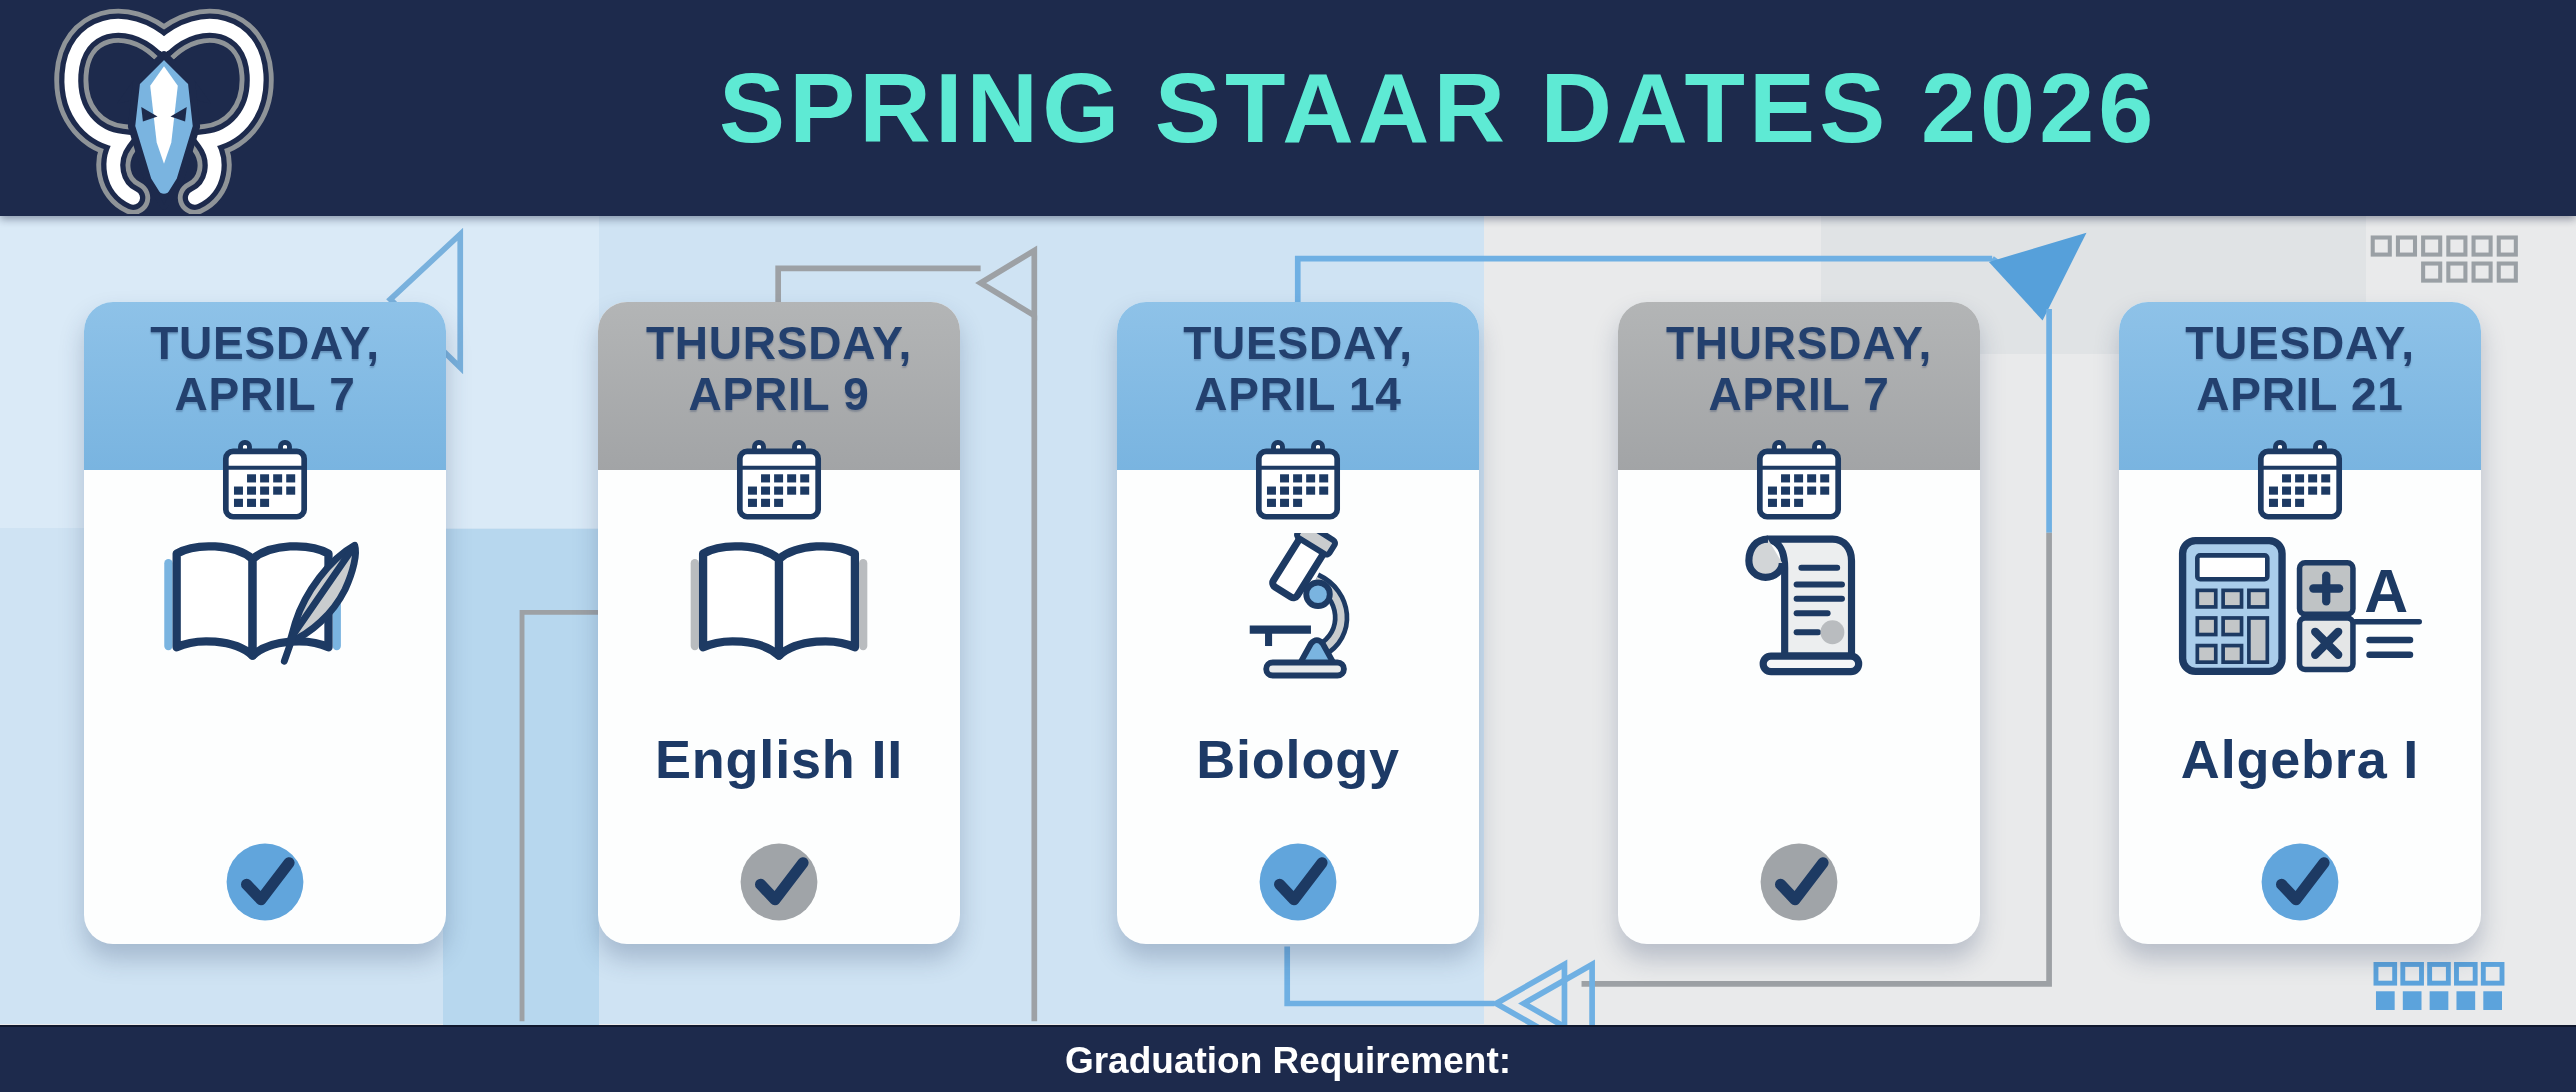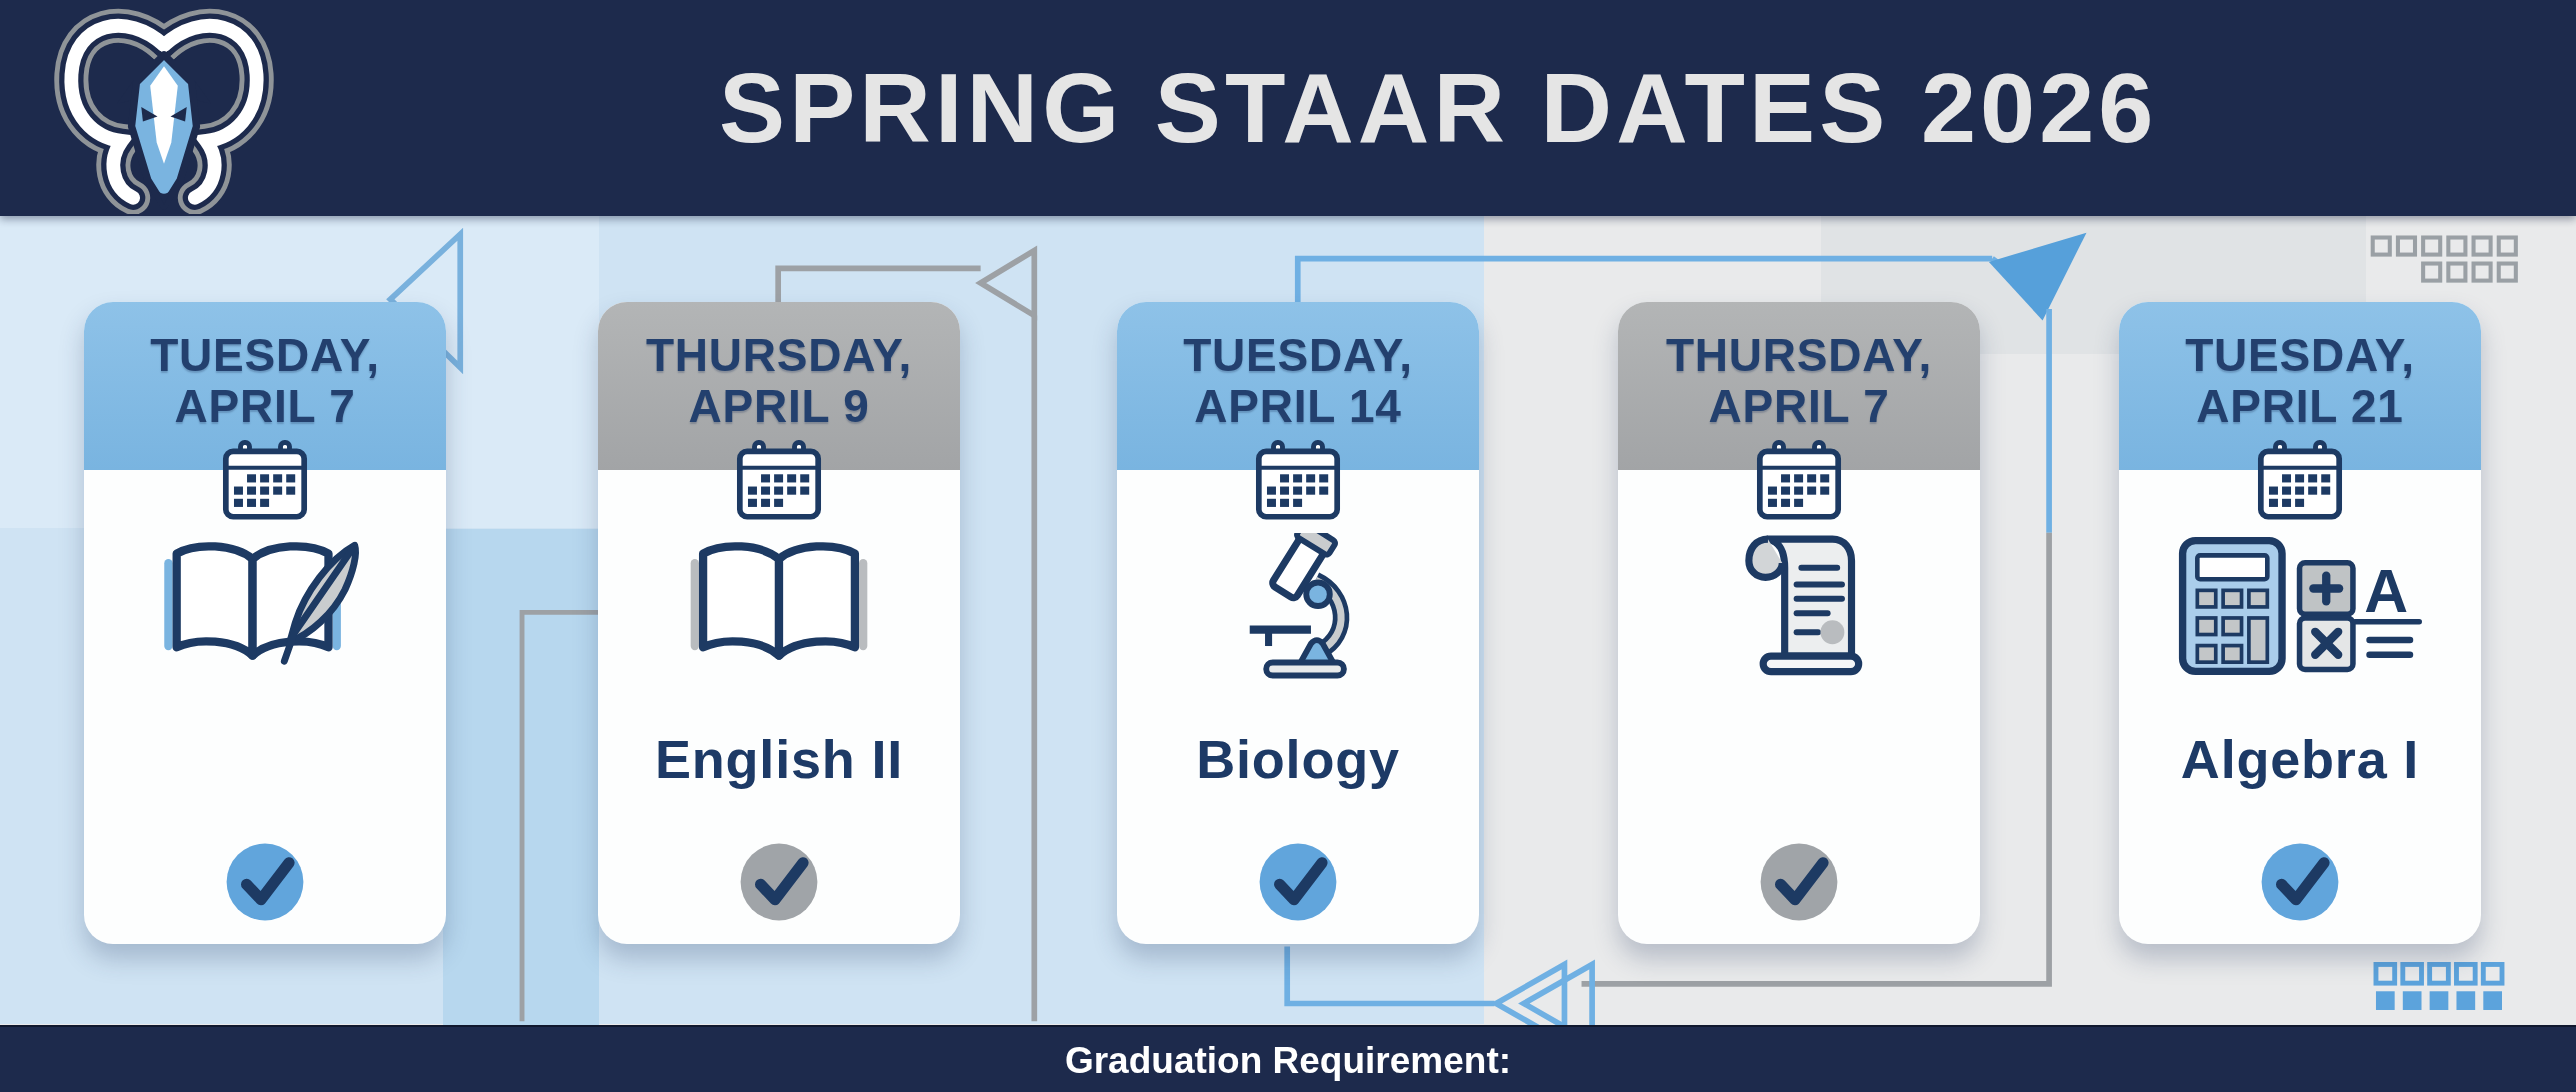"SPRING STAAR DATES 2026" .title { color: #e5e5e5 -> #5eead4 }
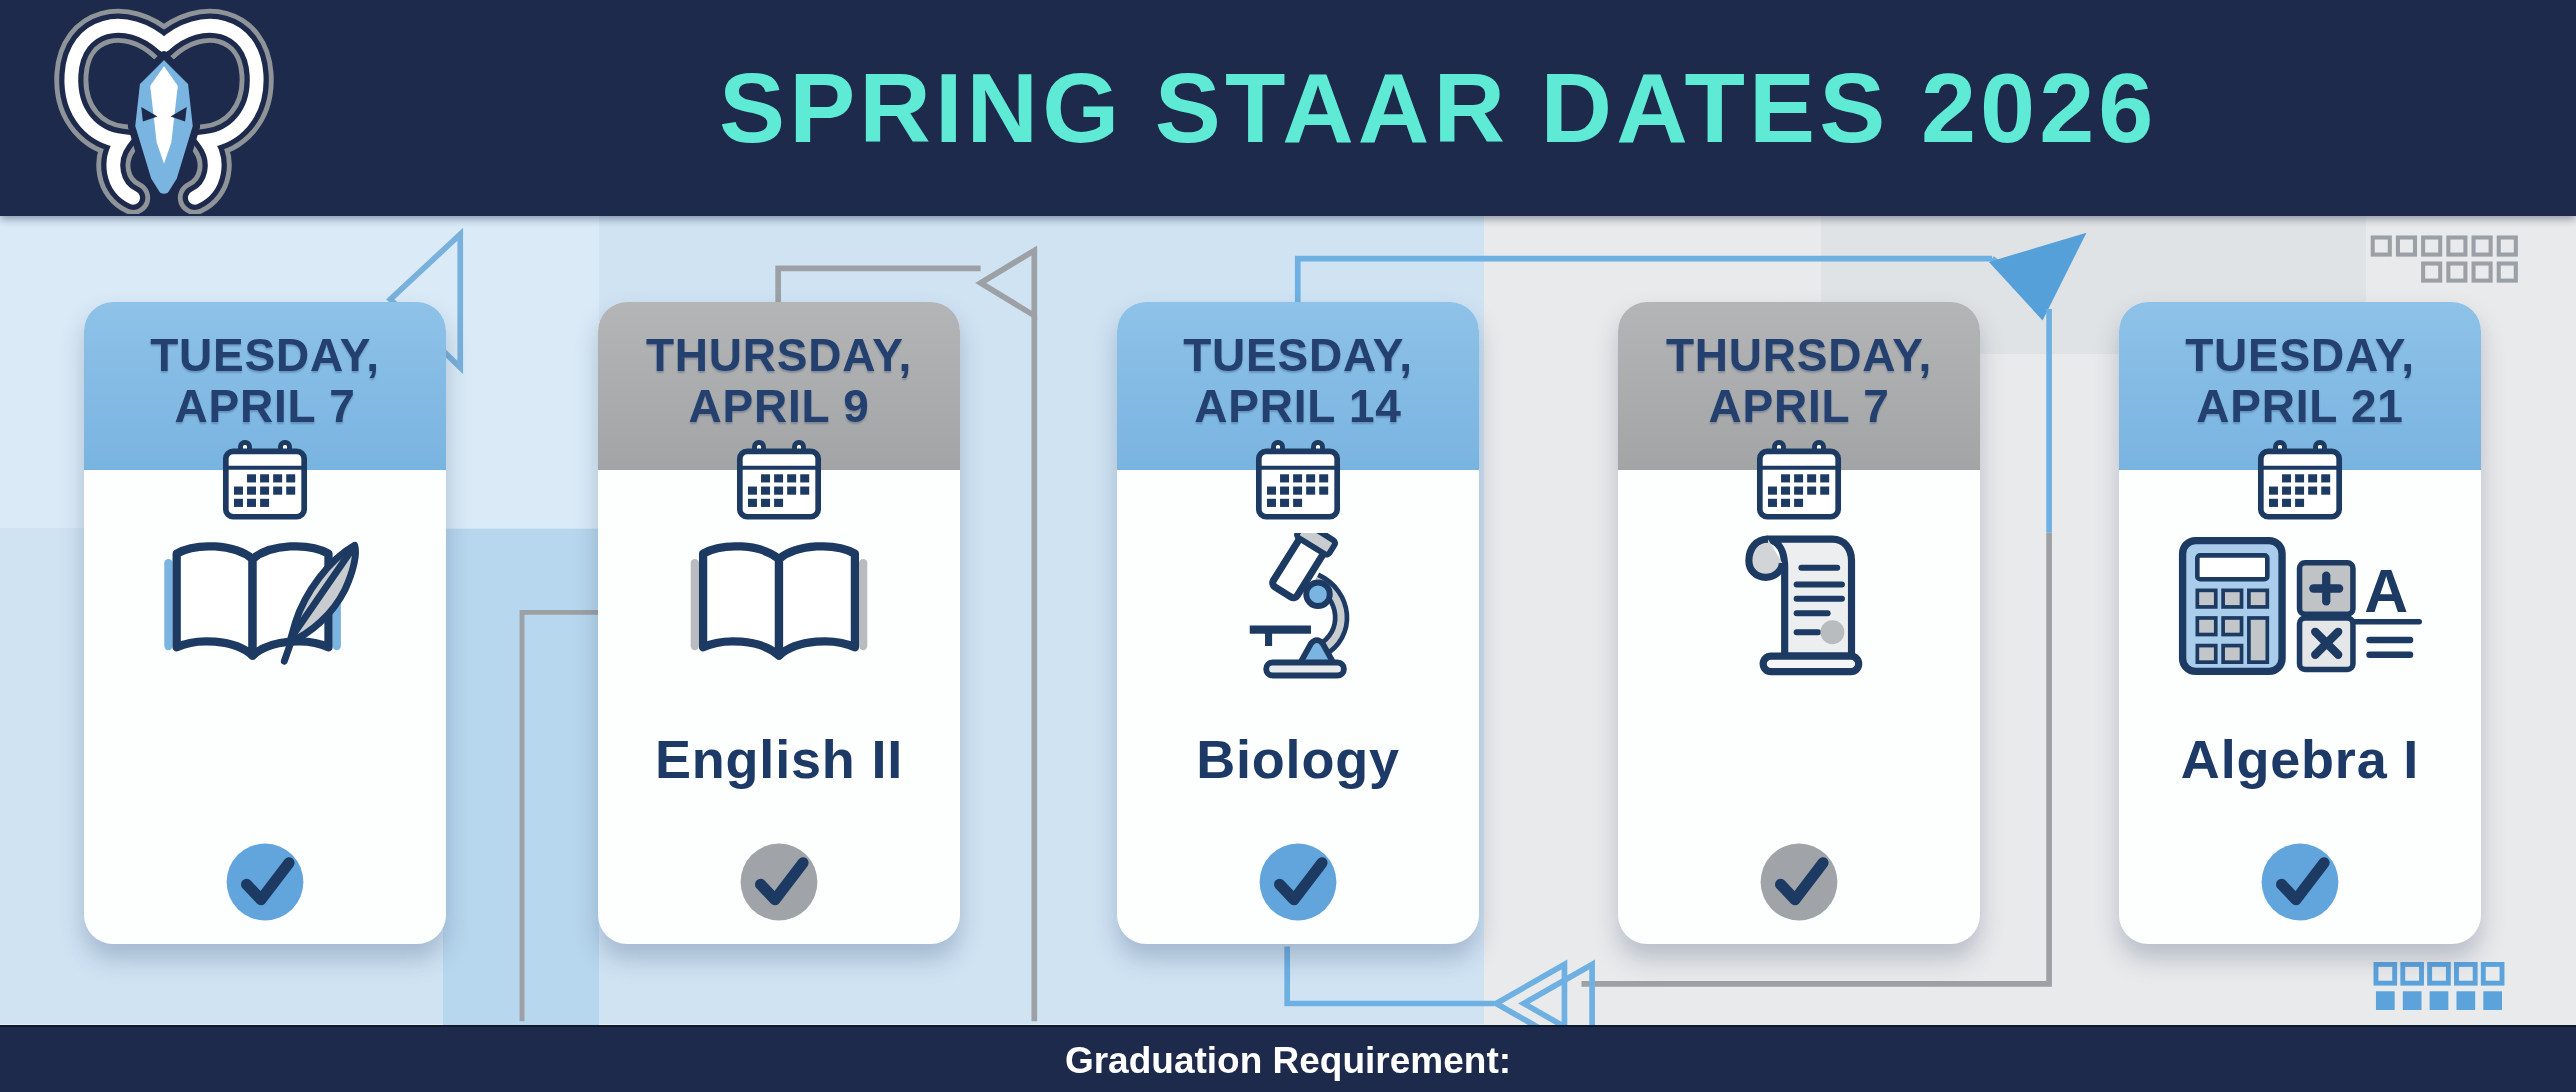"TUESDAY," .card-header { padding-top: 28px -> 16px }
